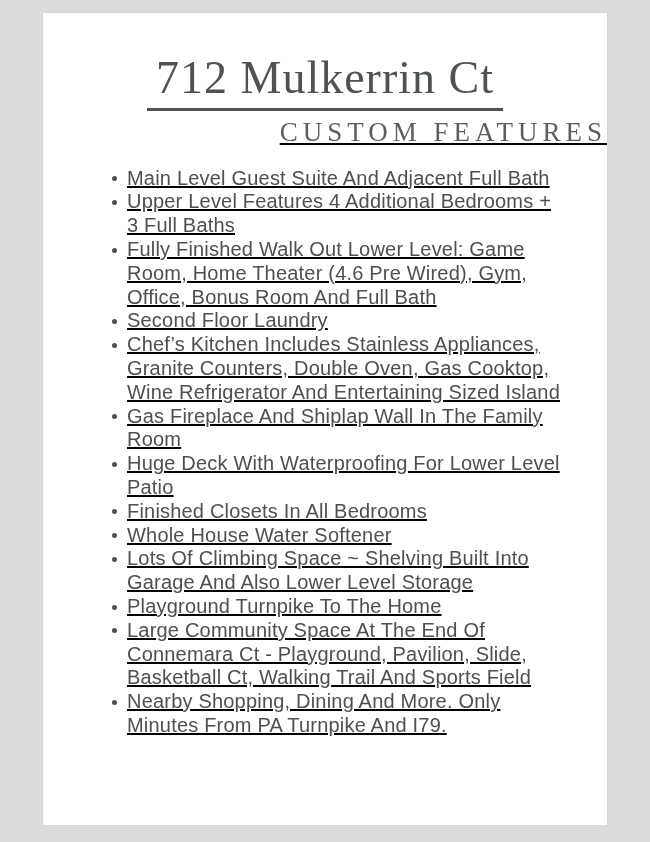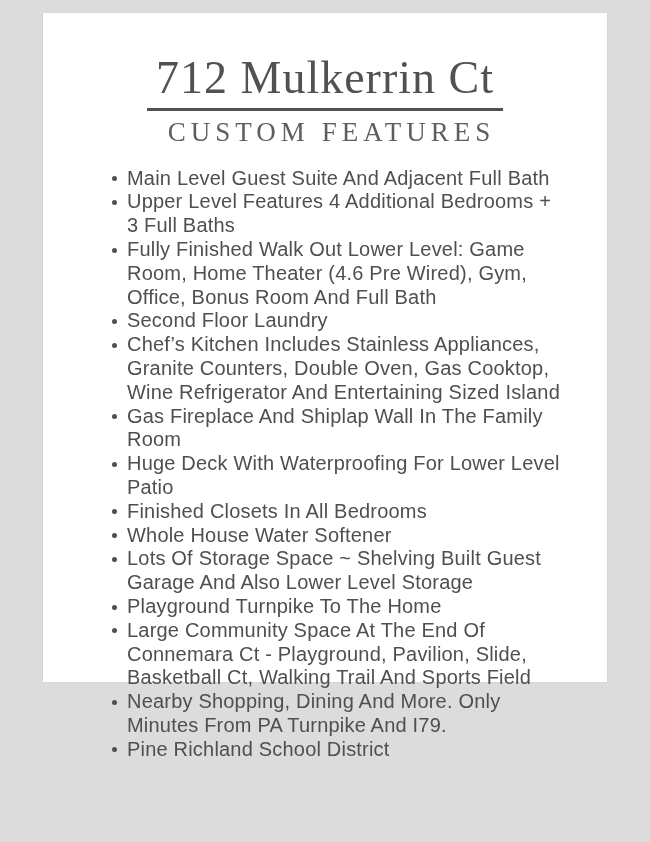"712 Mulkerrin Ct" .page { height: 669px -> 812px; text-decoration: none -> underline }
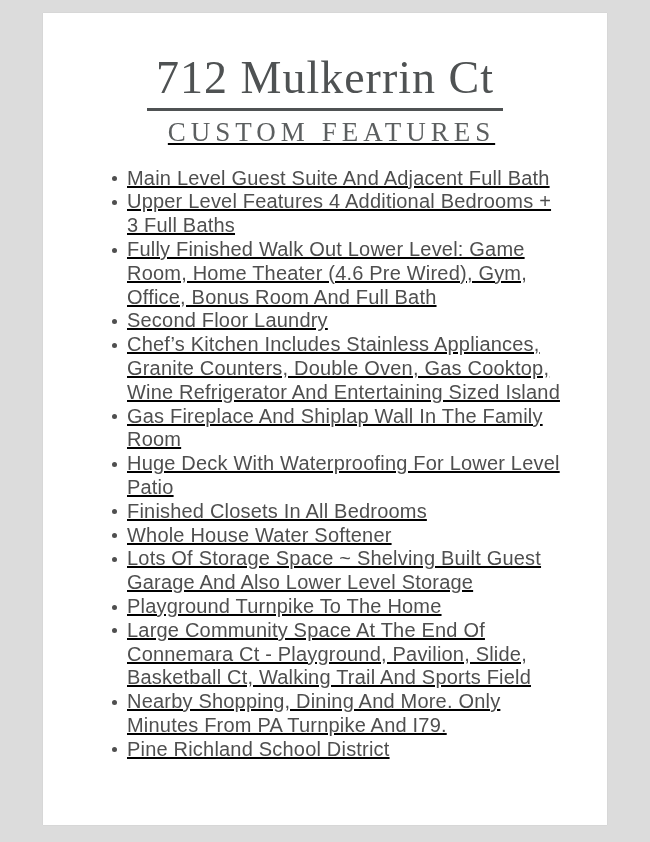"CUSTOM FEATURES" .subtitle { text-align: center -> right }
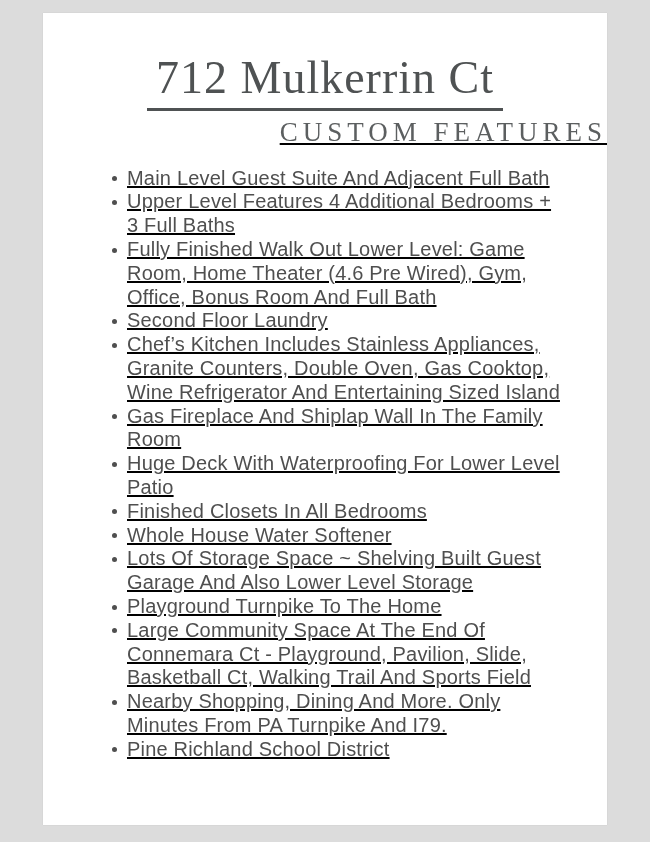"Lots Of Storage Space ~" li { text: Storage Space ~ Shelving Built Guest -> Climbing Space ~ Shelving Built Into }
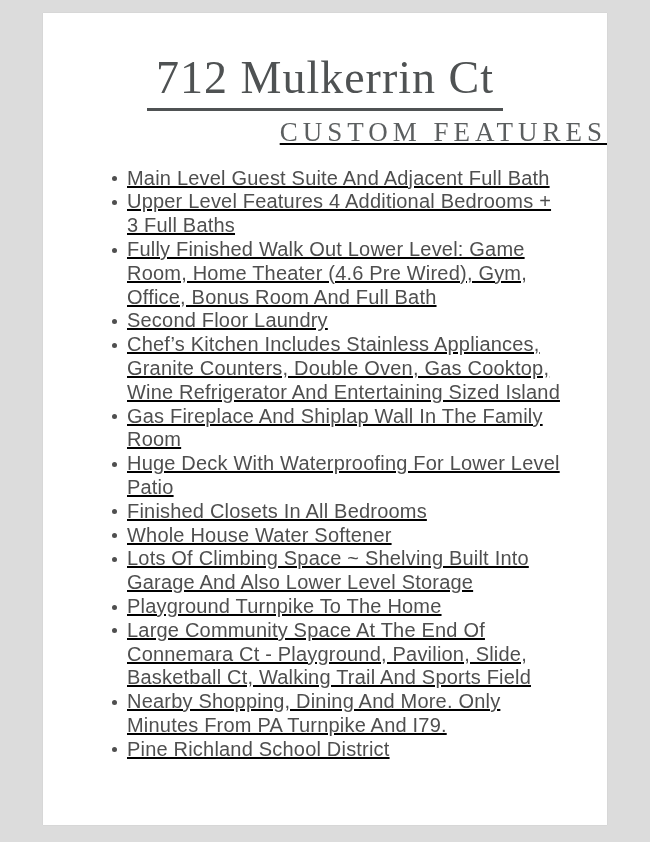"Pine Richland School District" li { html: <li>Pine Richland School District</li> -> none }
